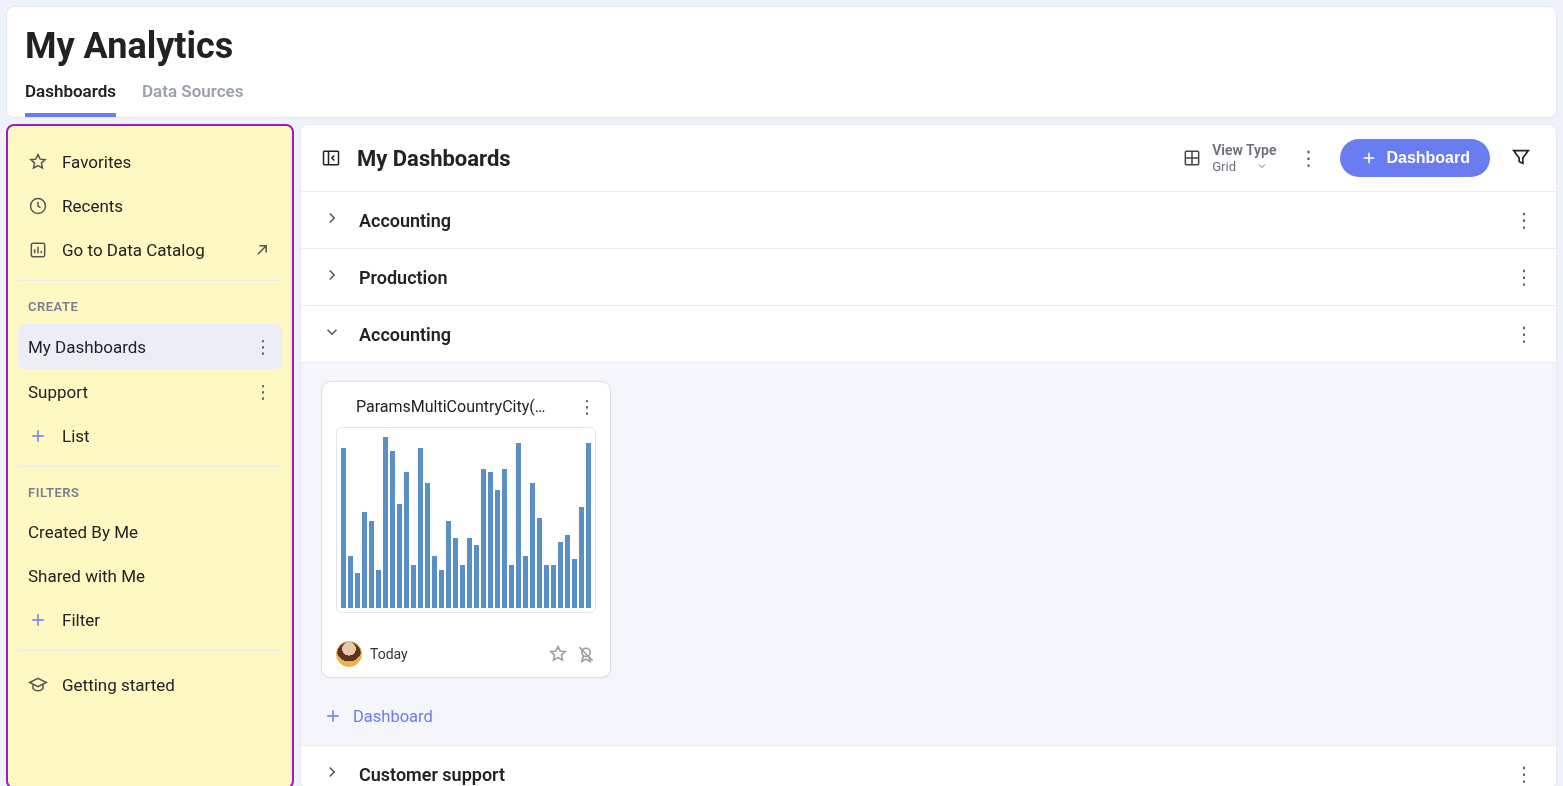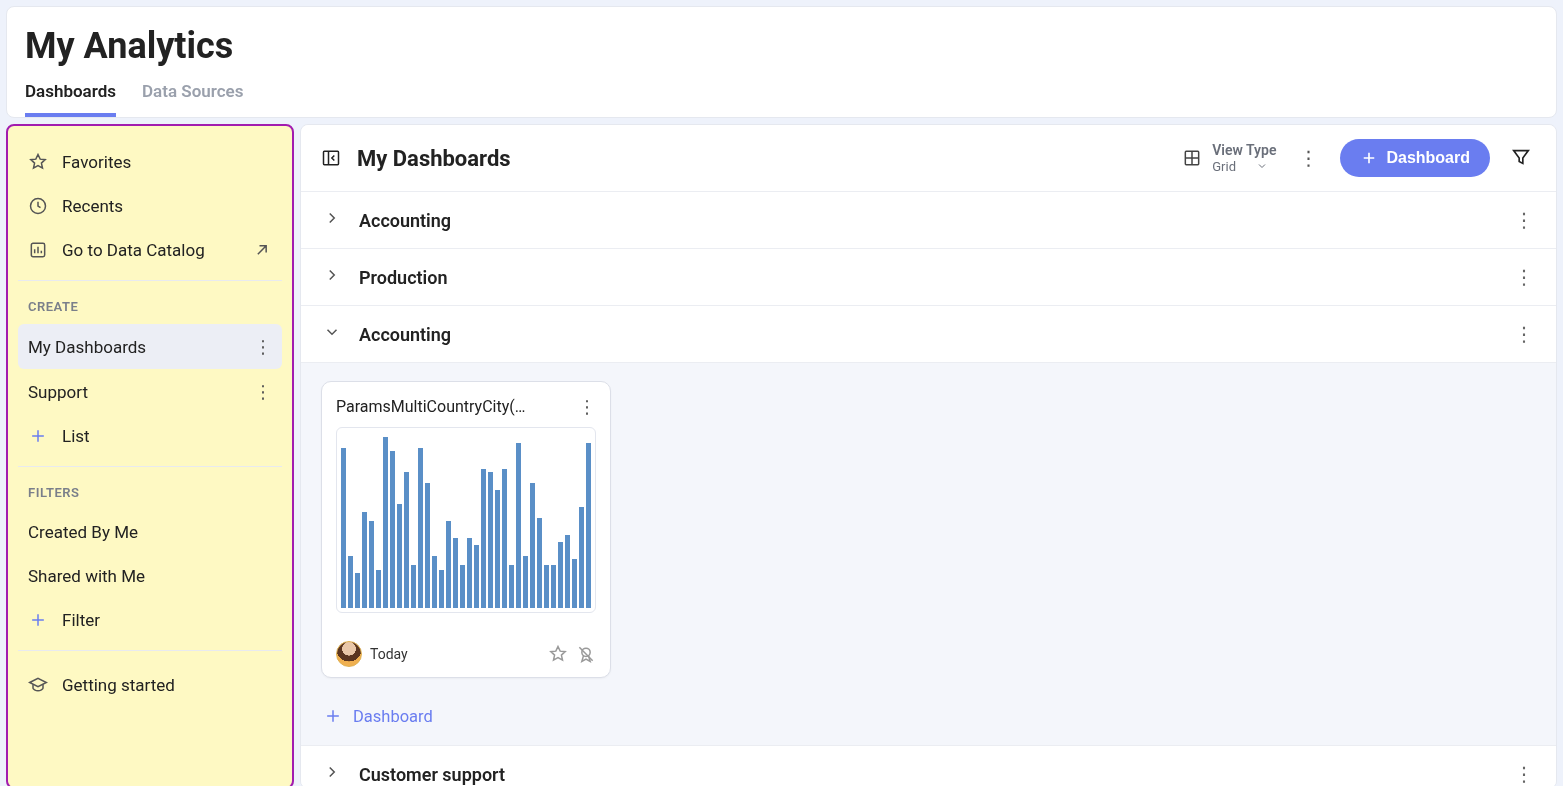"ParamsMultiCountryCity(…" .card-head { margin-left: none -> 20px }
